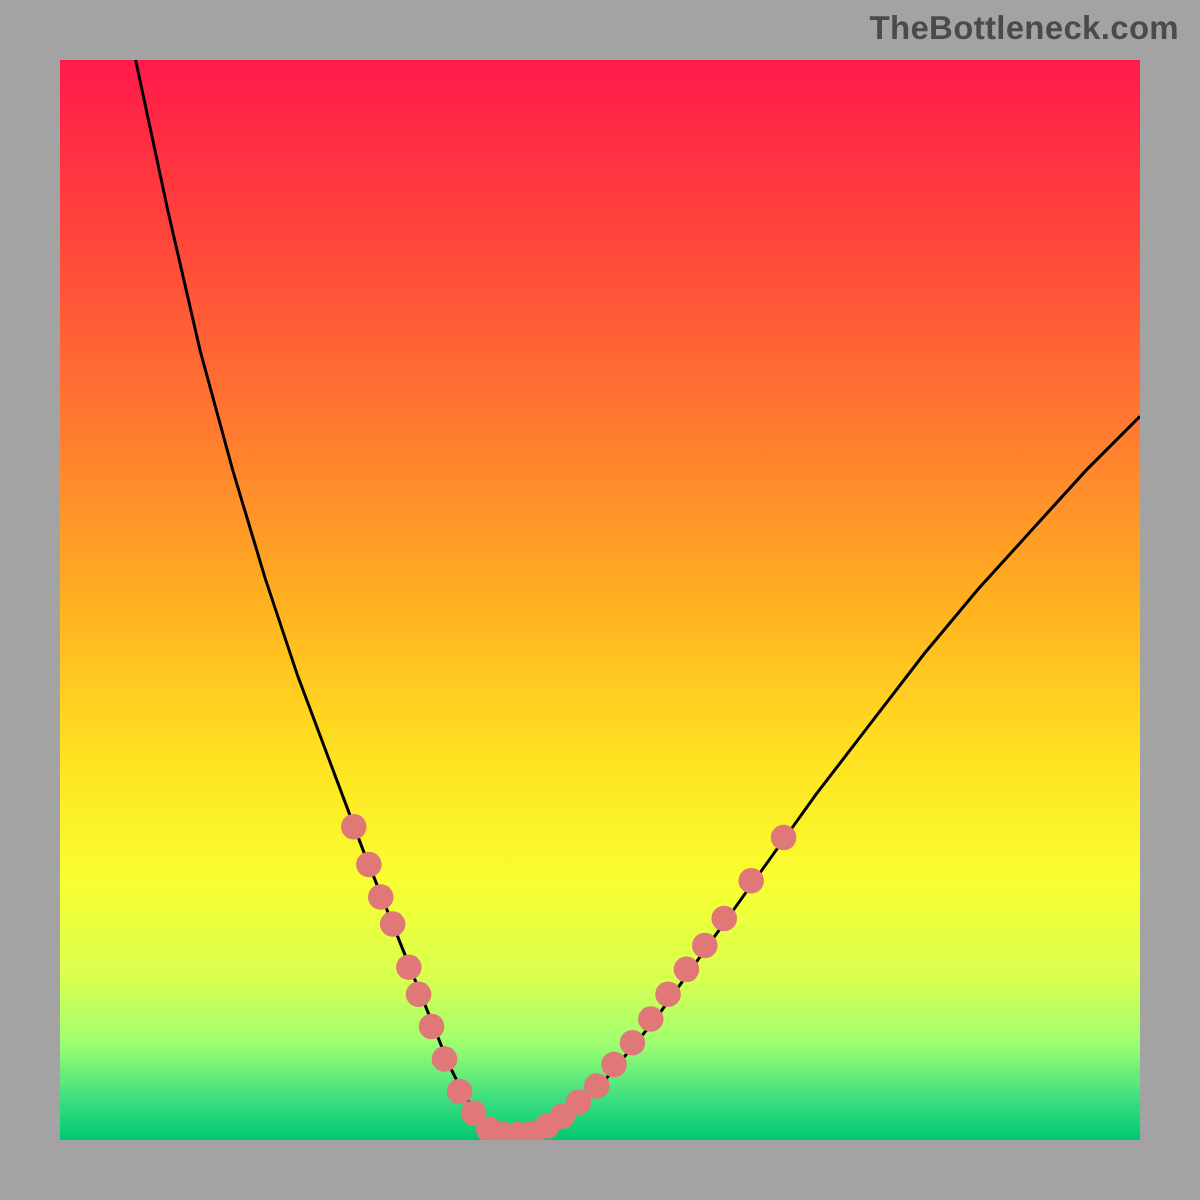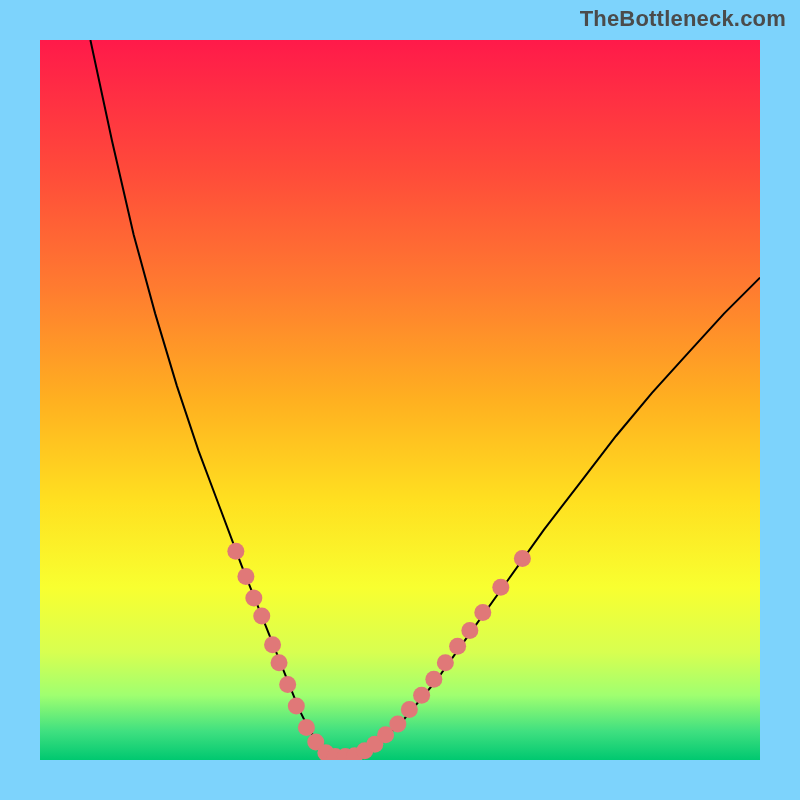"TheBottleneck.com" .stage { background: #7dd3fc -> #a3a3a3 }
